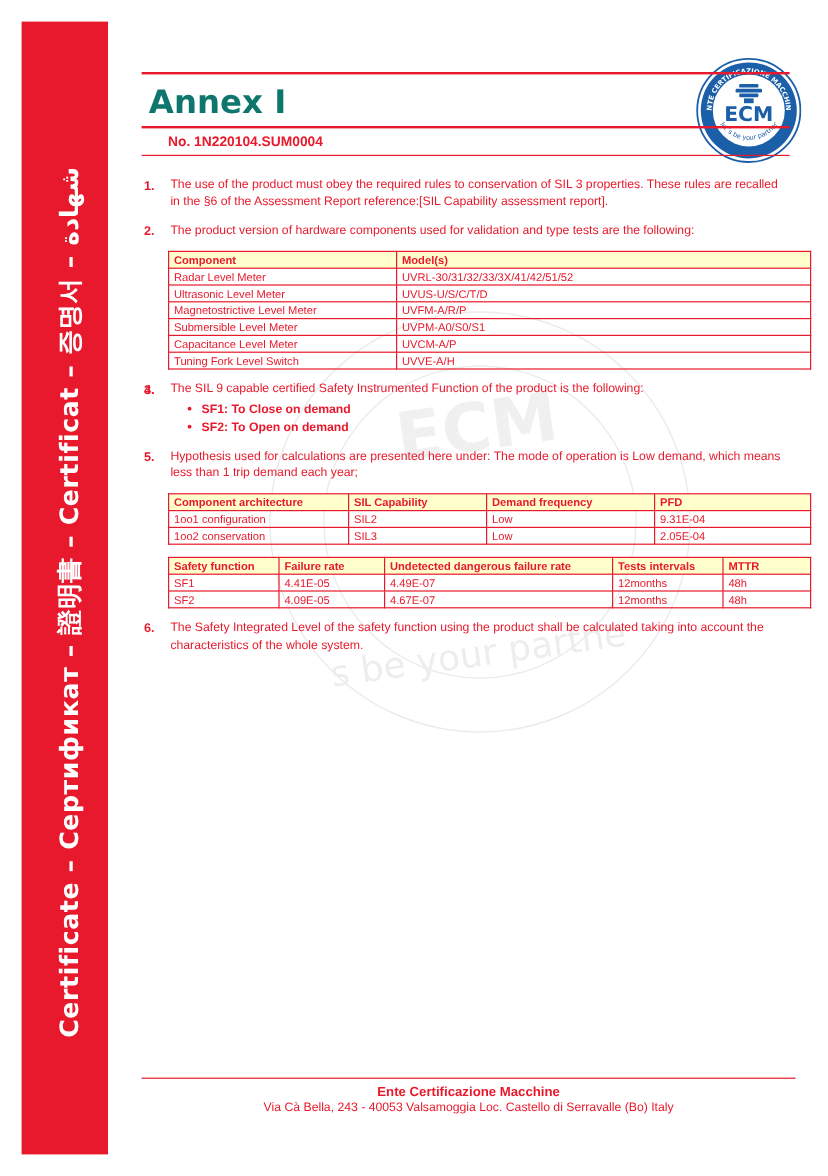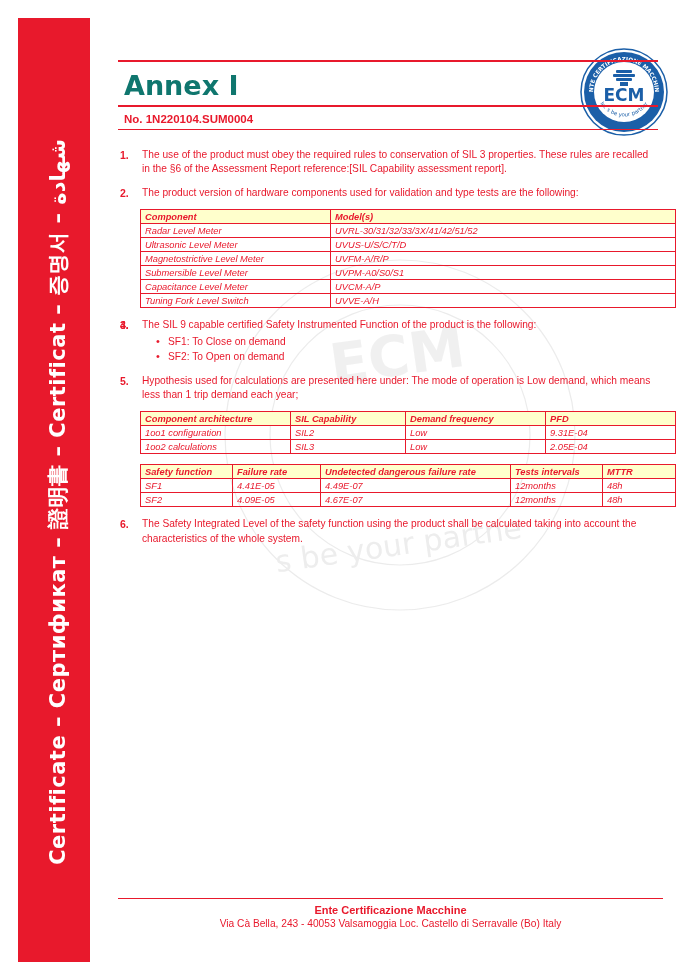"No. 1N220104.SUM0004" .docnumber { margin: 0 0 2px 6px -> 0 0 2px 22px }
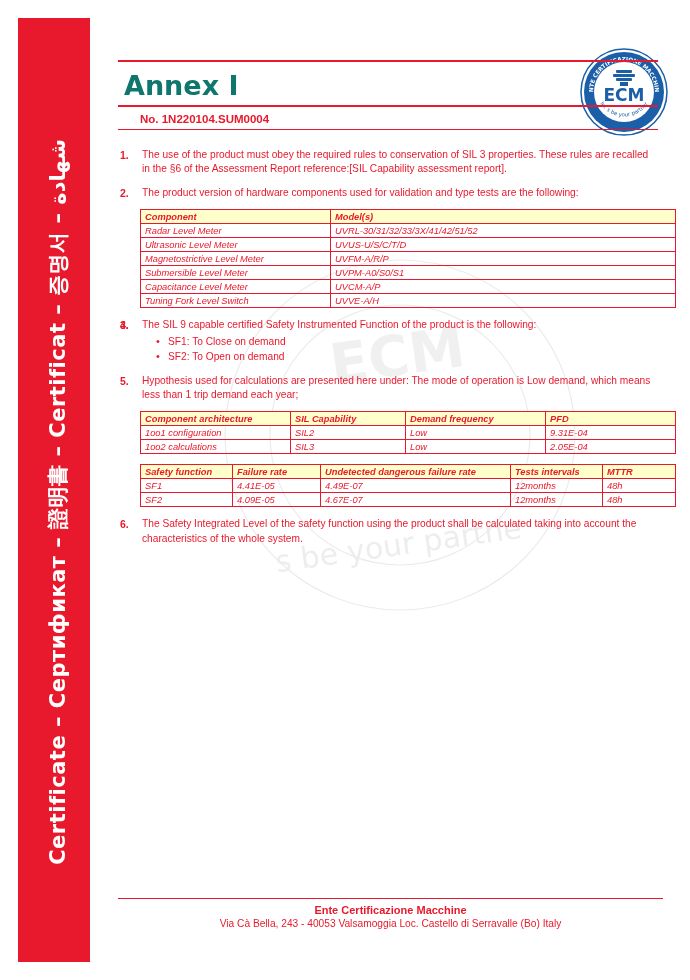"Component" table.doc { font-style: italic -> none }
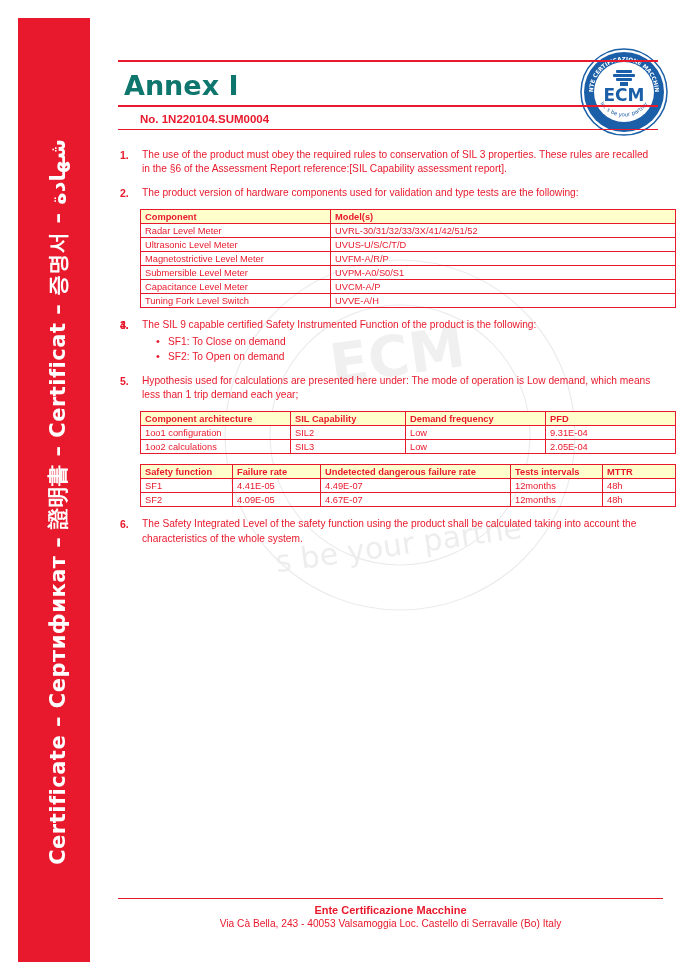"SF1: To Close on demand" .bullets { font-weight: none -> bold }
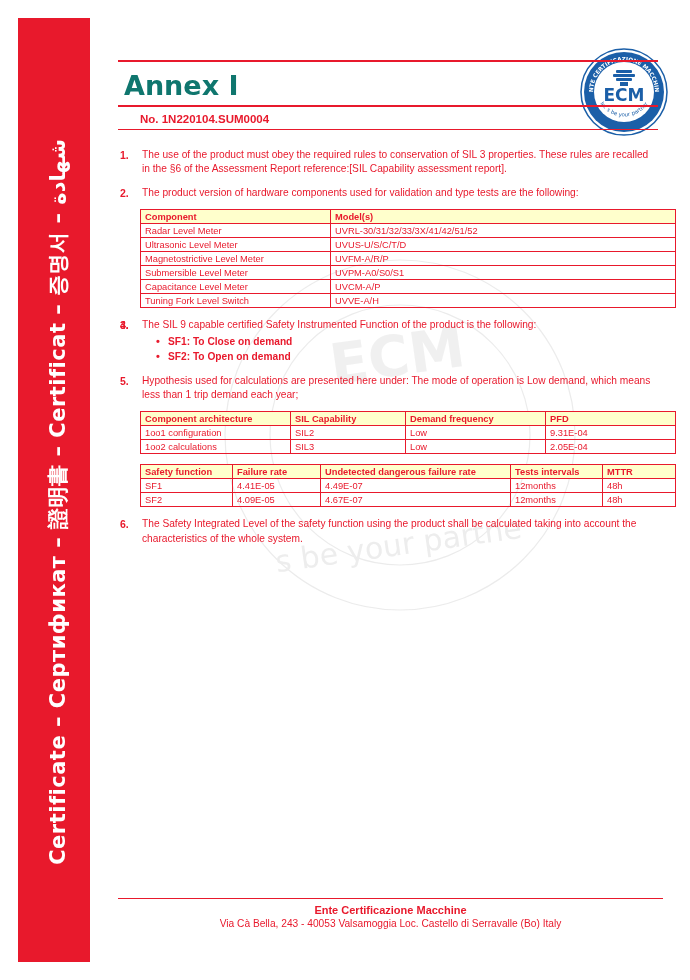"1oo2 calculations" td { text: calculations -> conservation }
